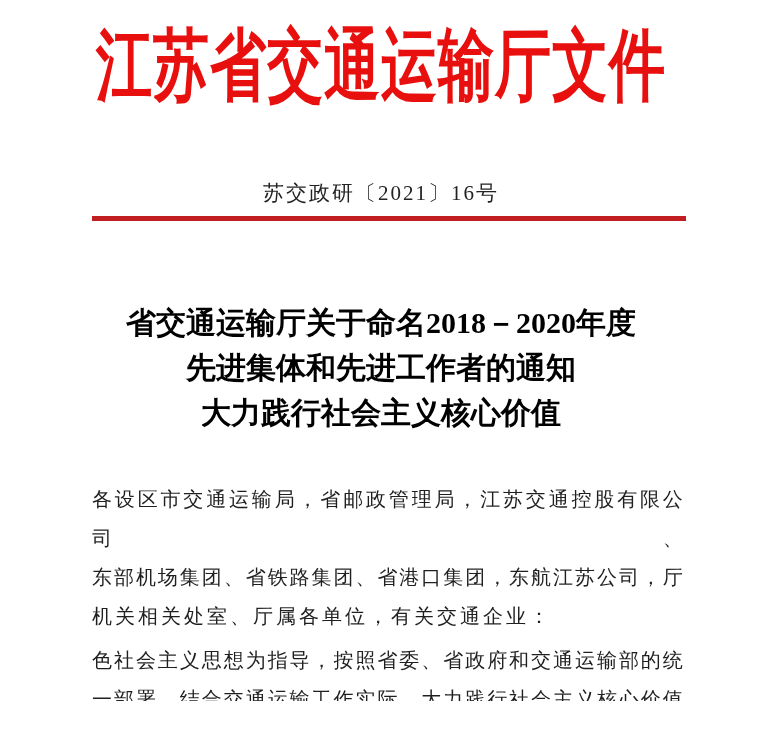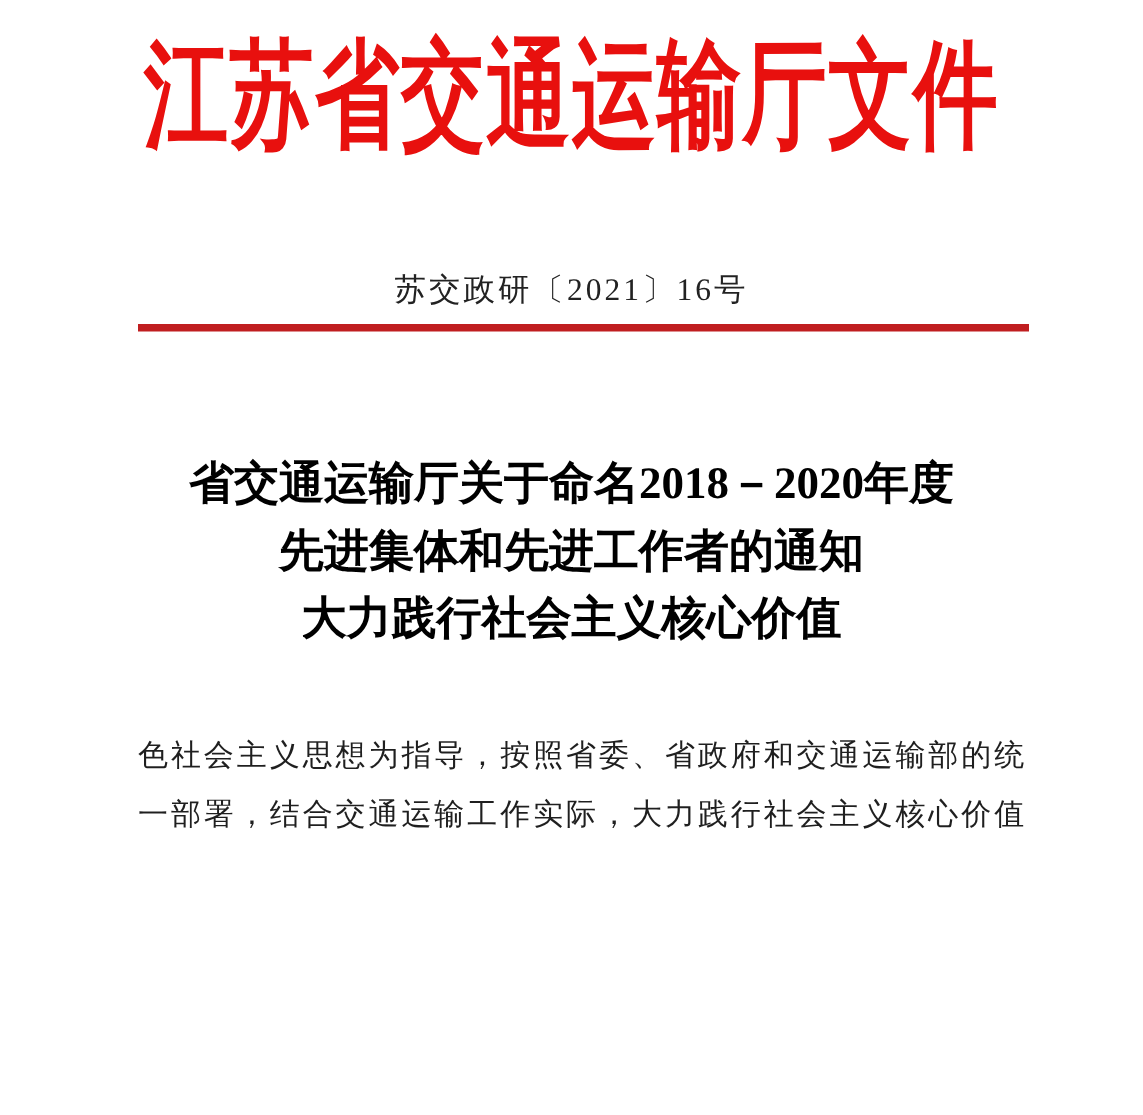"各设区市交通运输局，省邮政管理局，江苏交通控股有限公司、" div.salutation { html: none -> <div> <div>各设区市交通运输局，省邮政管理局，江苏交通控股有限公司、</div> <div>东部机场集团、省铁路集团、省港口集团，东航江苏公司，厅</div> <div>机关相关处室、厅属各单位，有关交通企业：</div> </div> }
